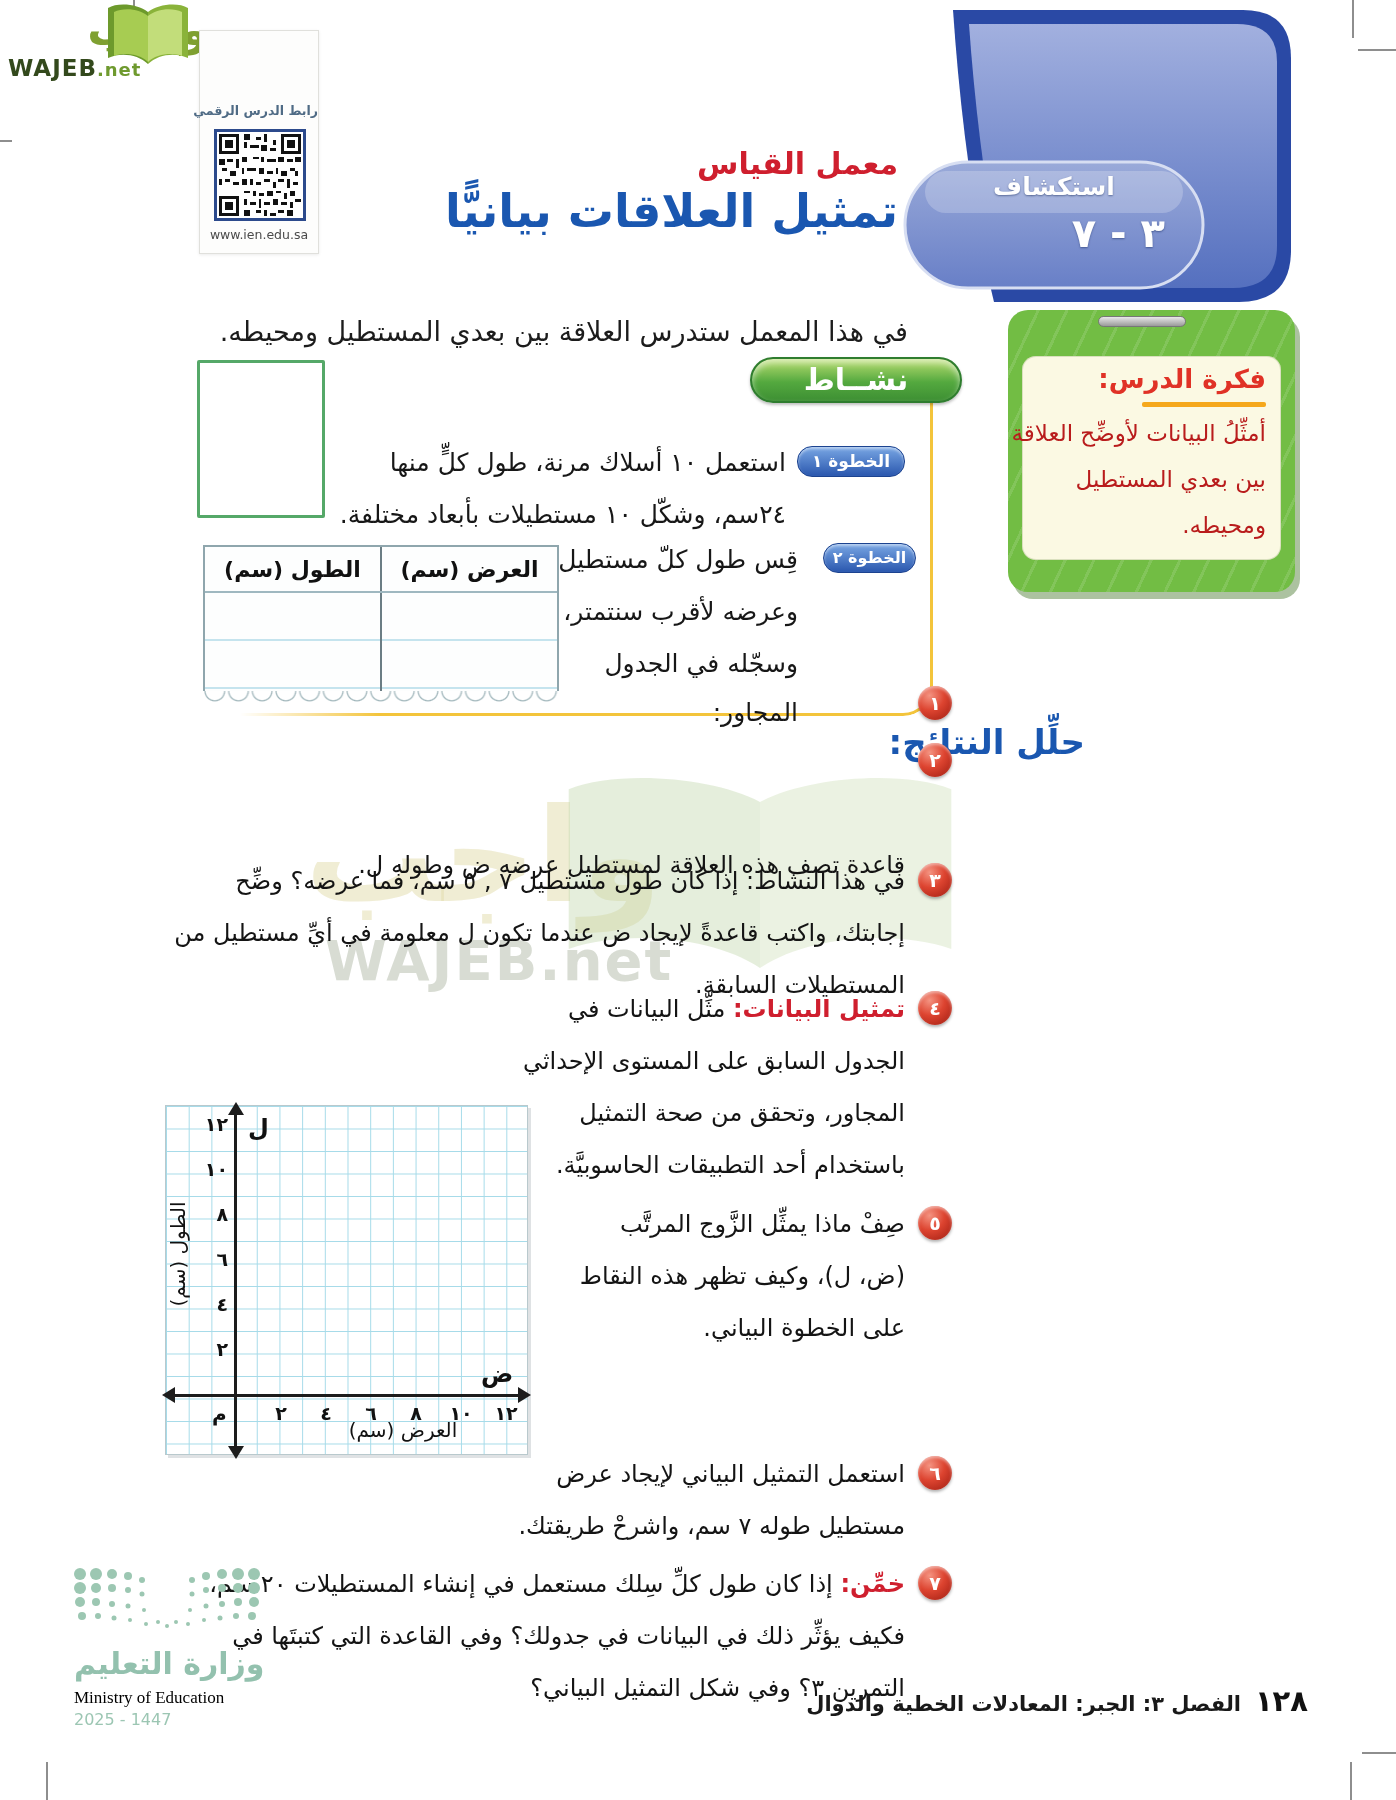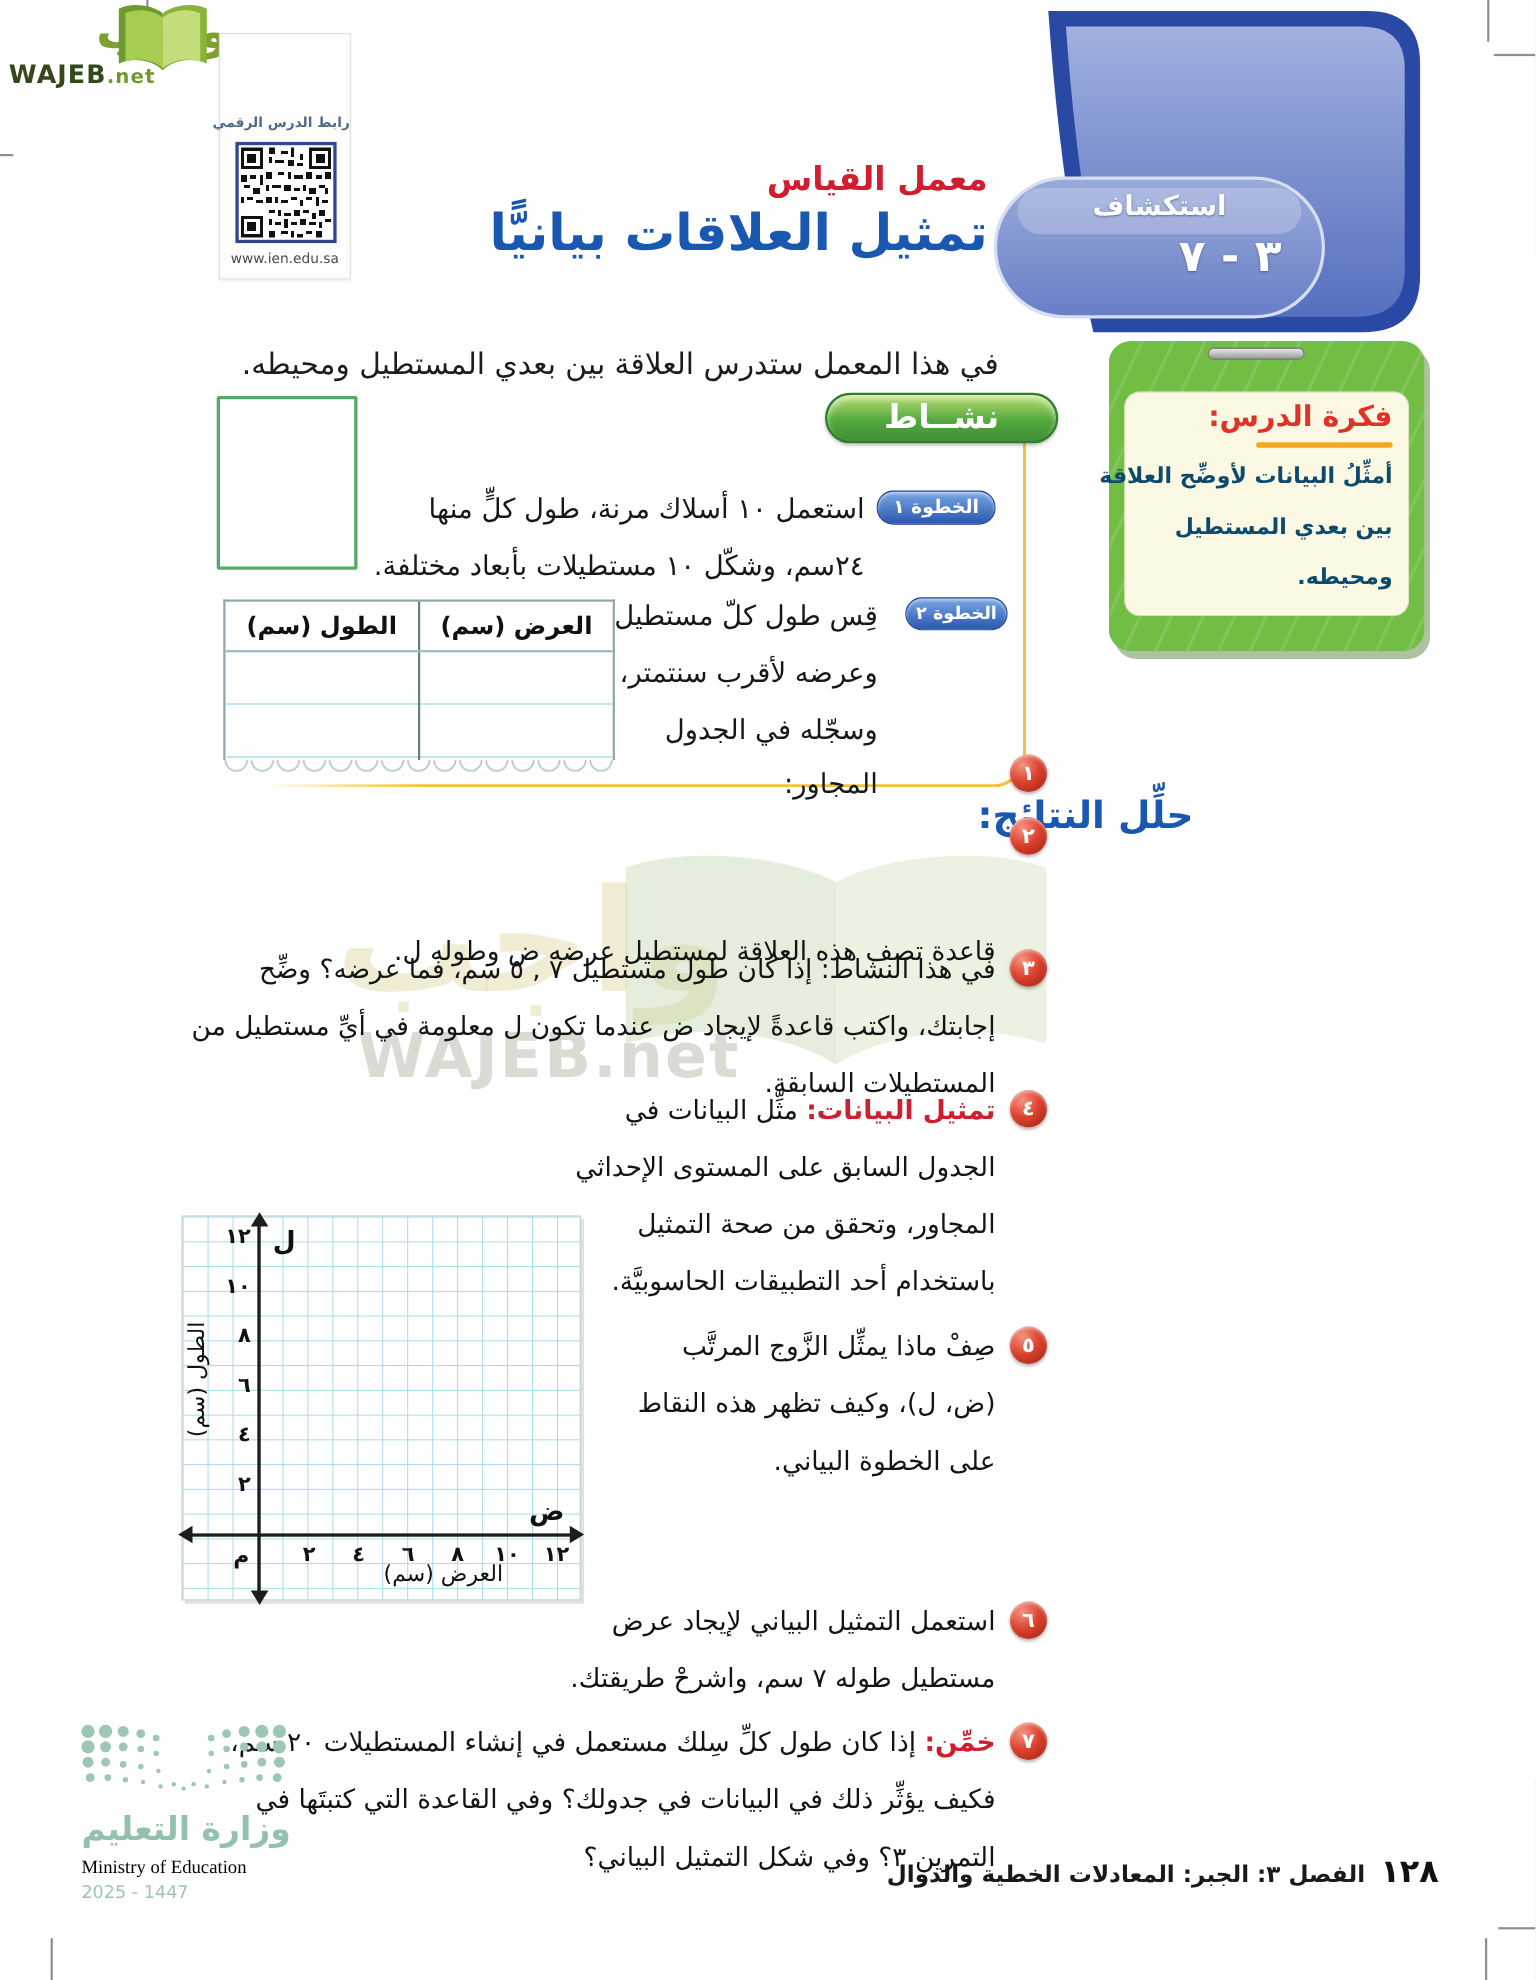"أمثِّلُ البيانات لأوضِّح العلاقة" .idea-line { color: #0c4a6e -> #b91c1c; font-size: 20px -> 23px; font-weight: bold -> normal }
